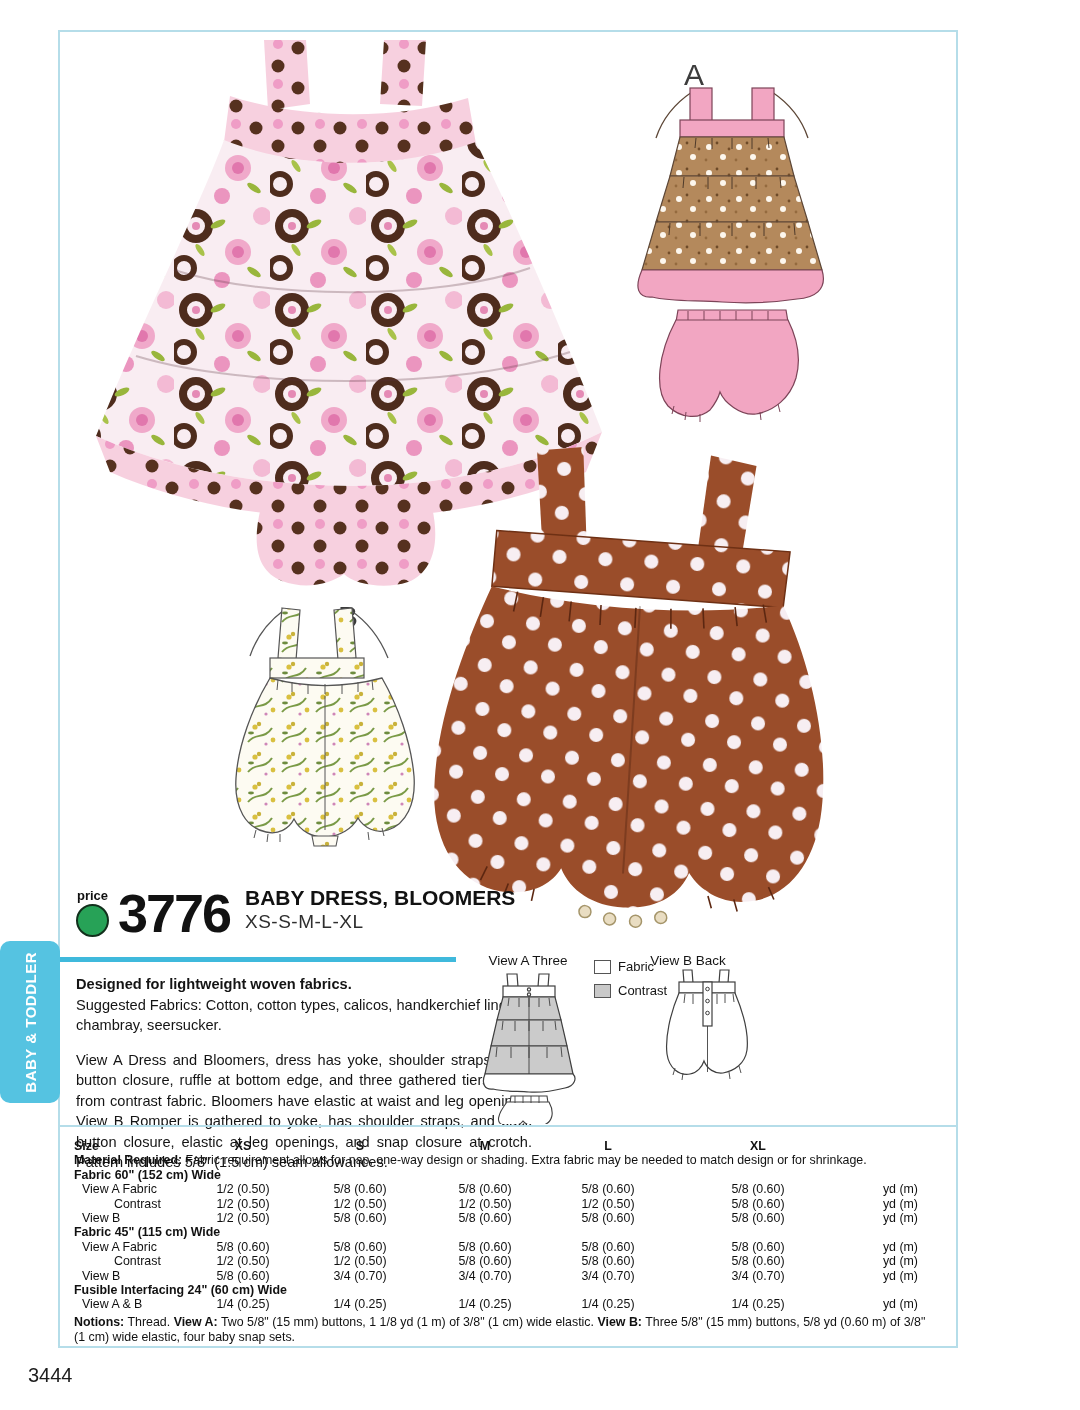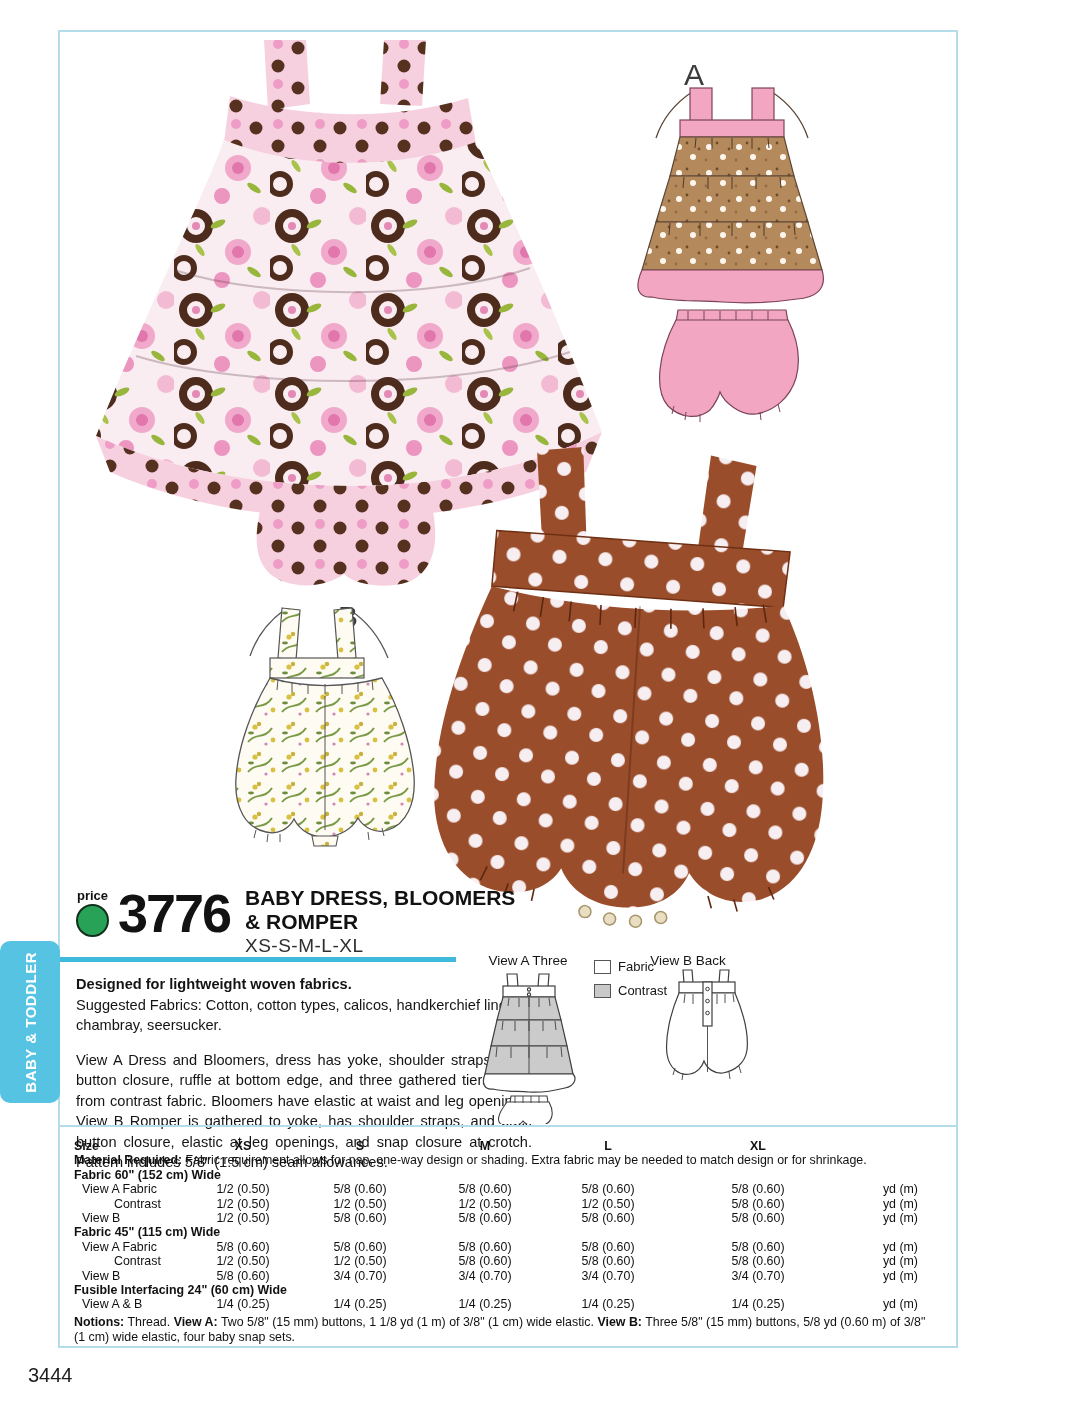"& ROMPER" div.title-line { html: <div>&amp; ROMPER</div> -> none }
